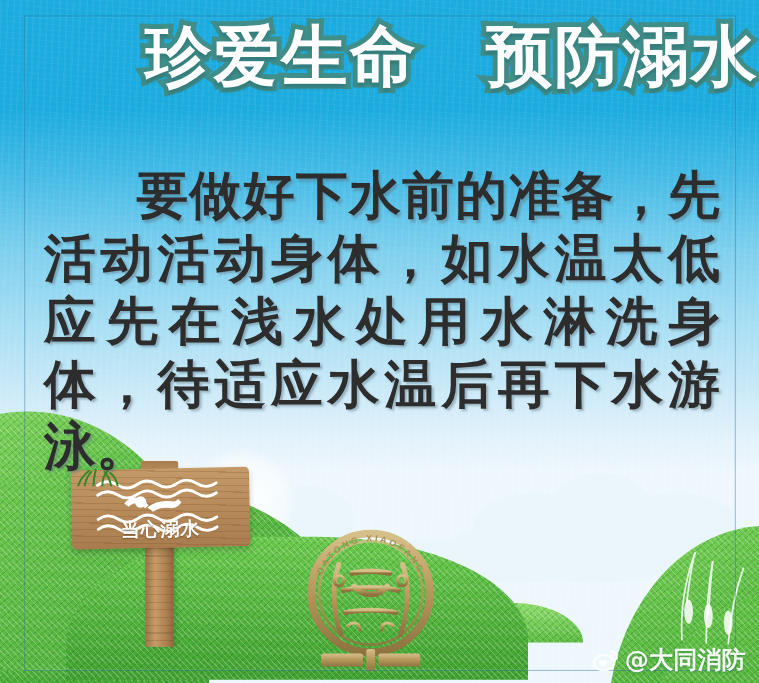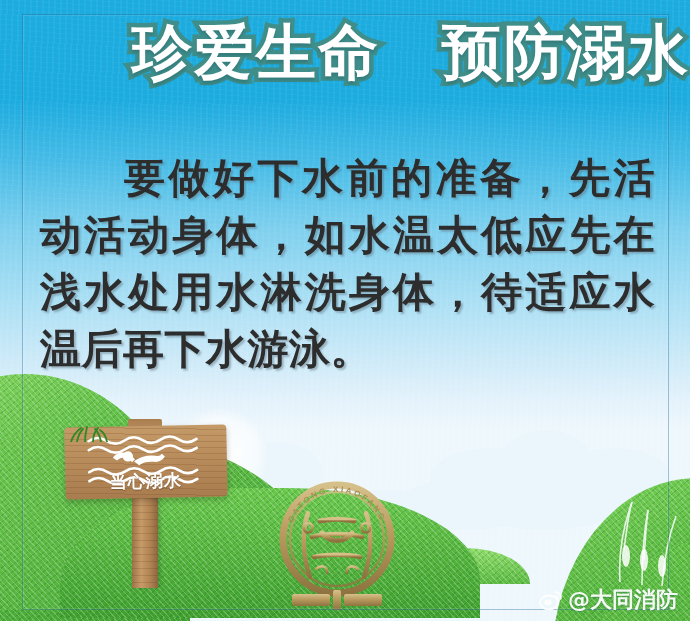"要做好下水前的准备，先活动活动身体，如水温太低应先在浅水处用水淋洗身体，待适应水" .body-copy { font-size: 41px -> 47px }
